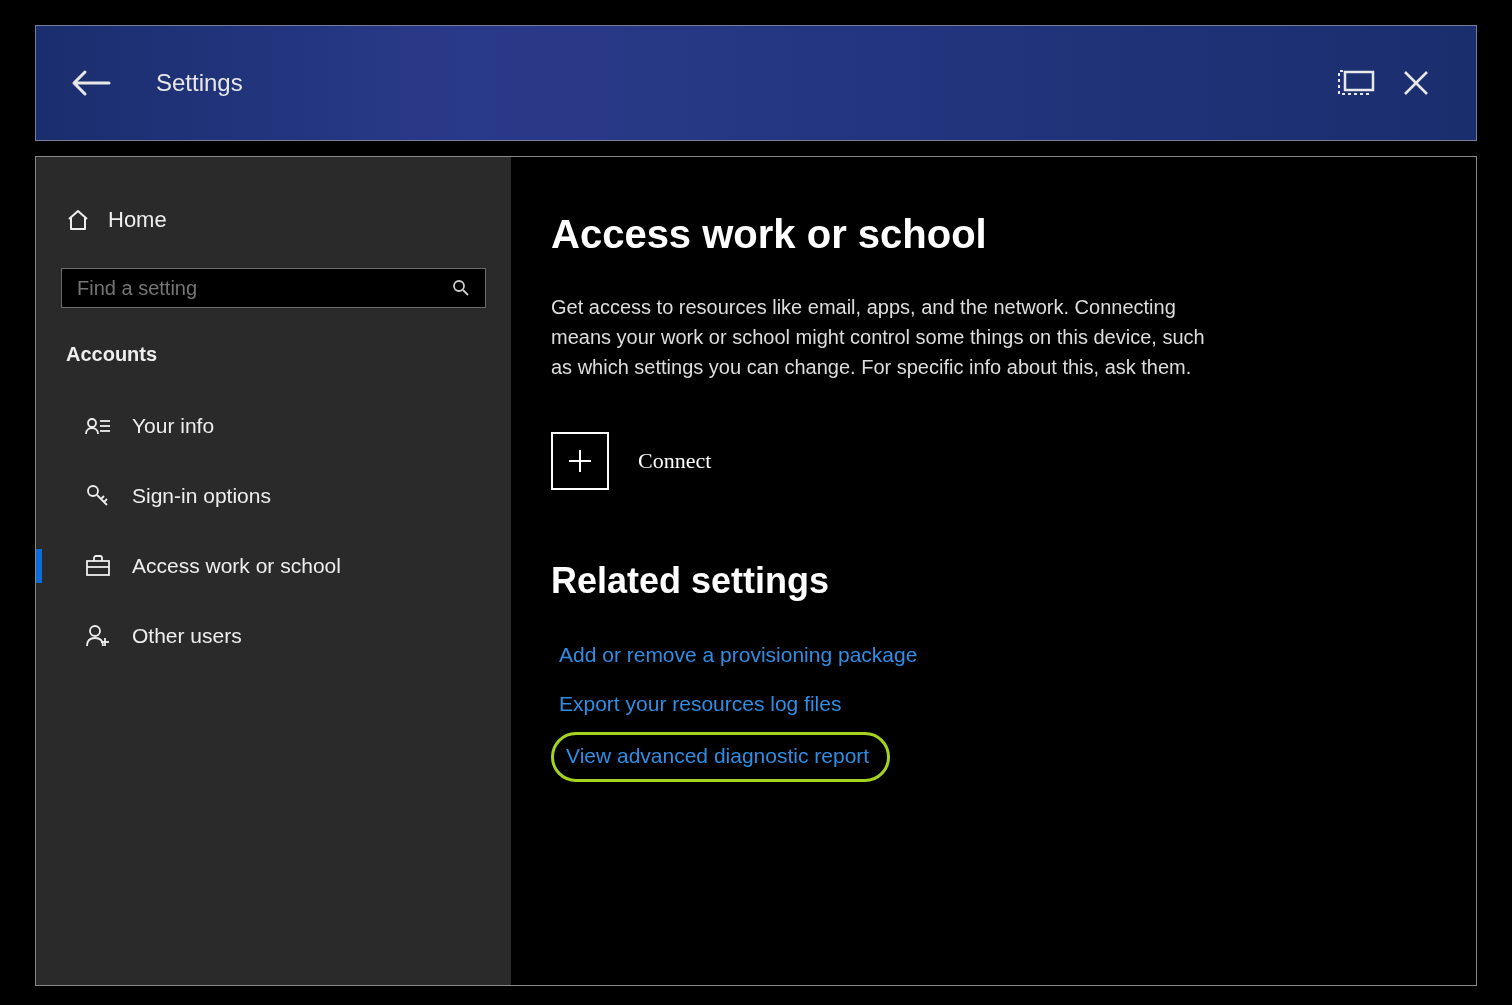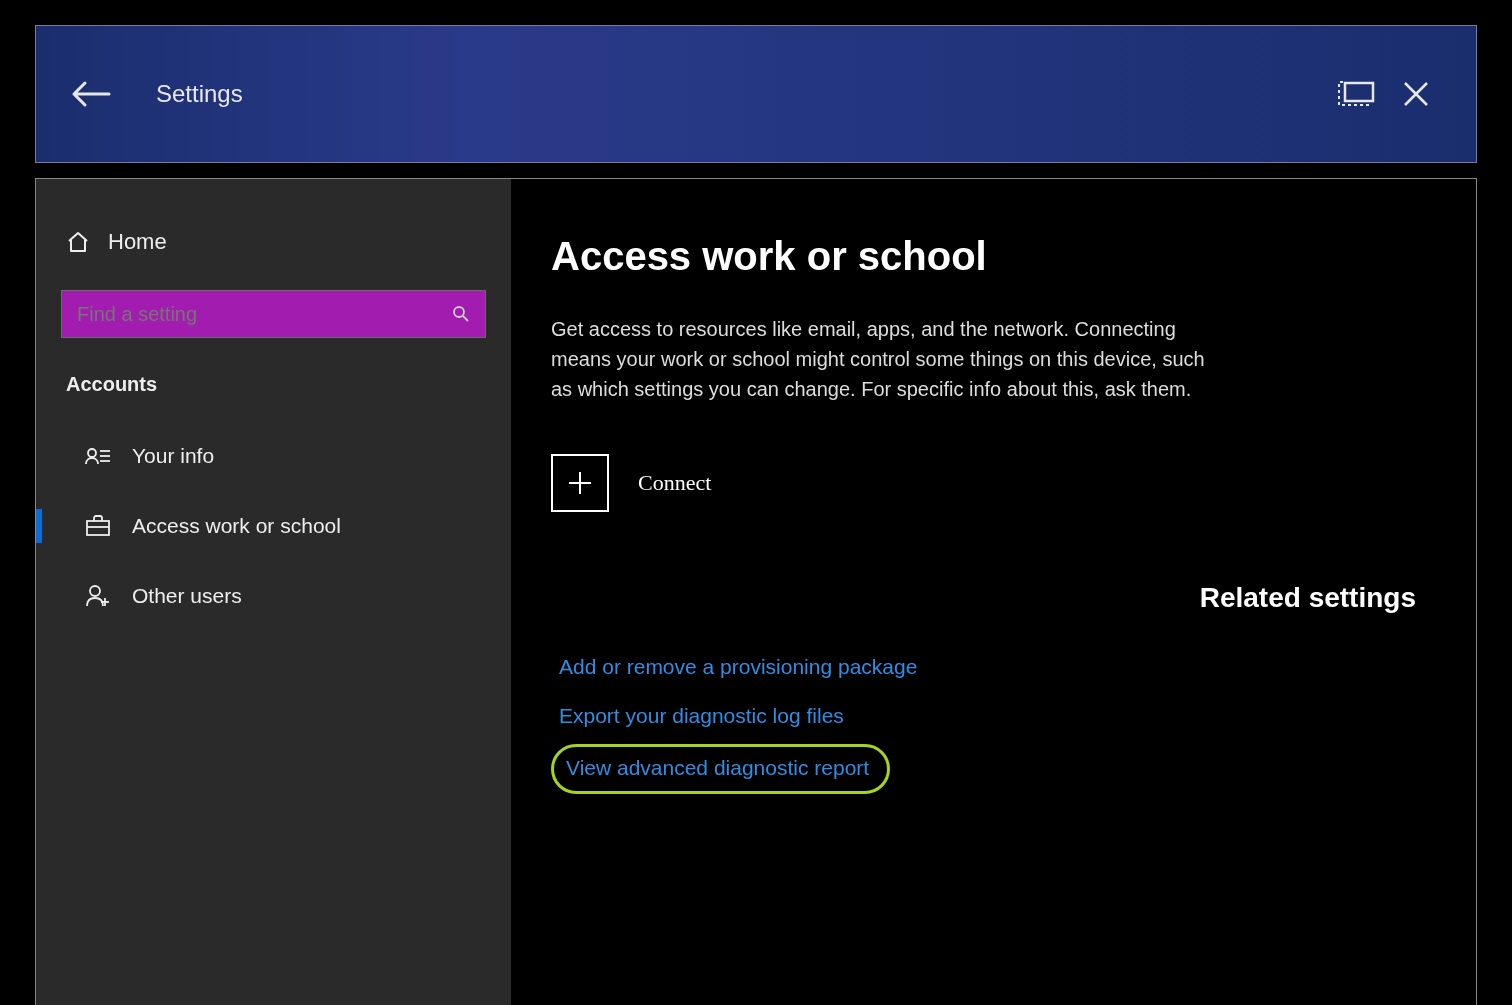"Settings" .titlebar { height: 138px -> 116px }
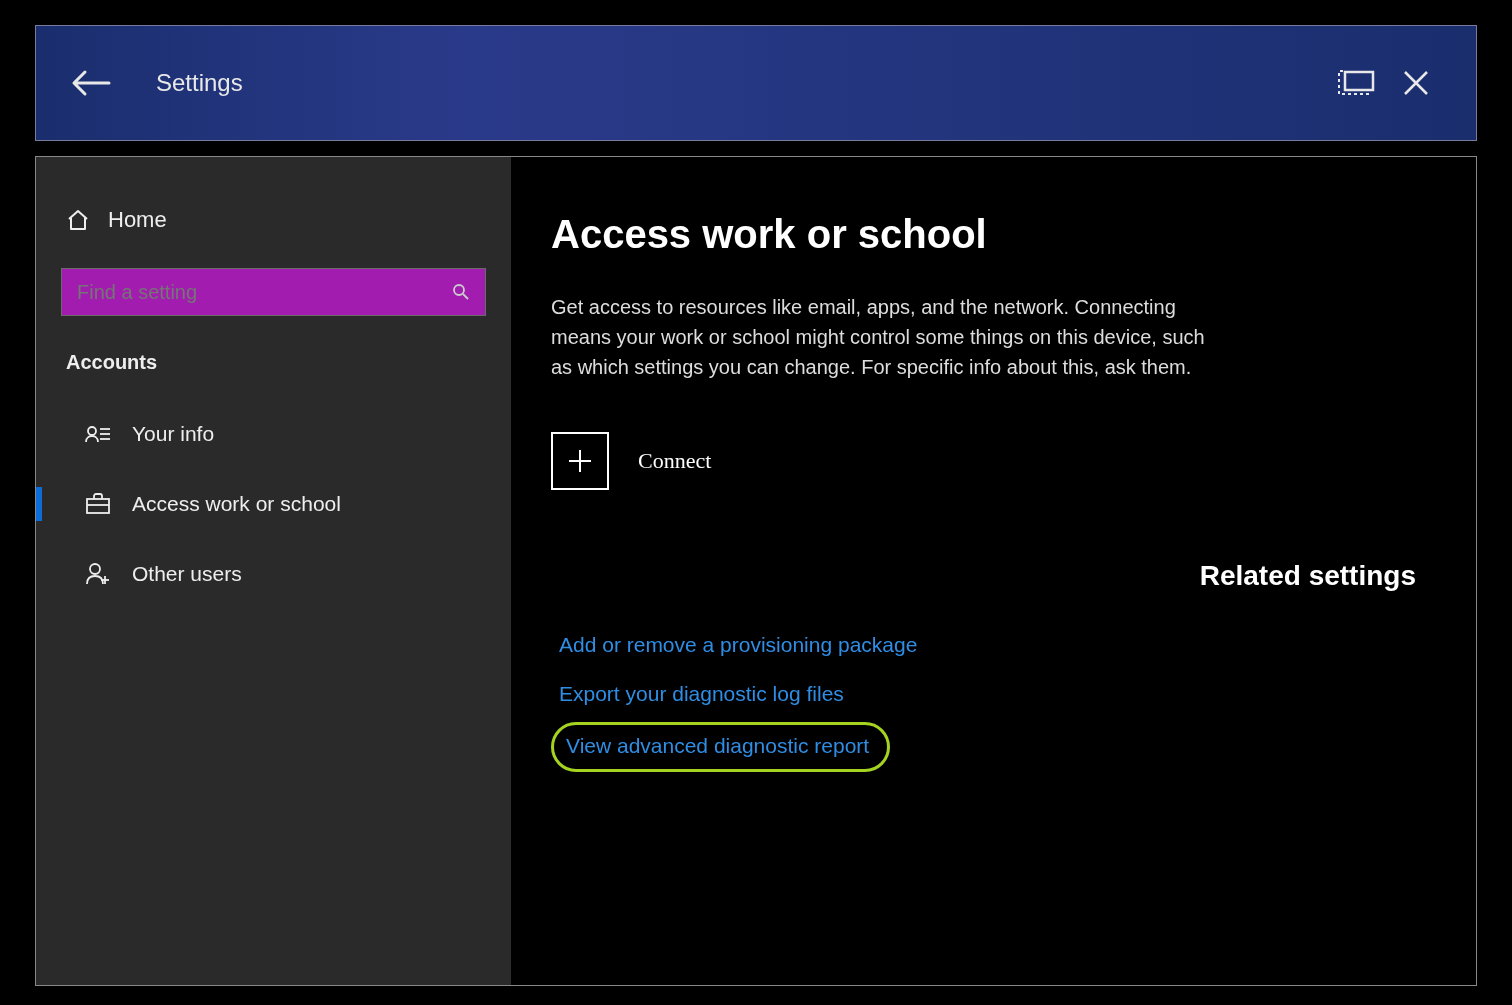"Find a setting" .search-box { background: #a21caf -> #000000; height: 48px -> 40px }
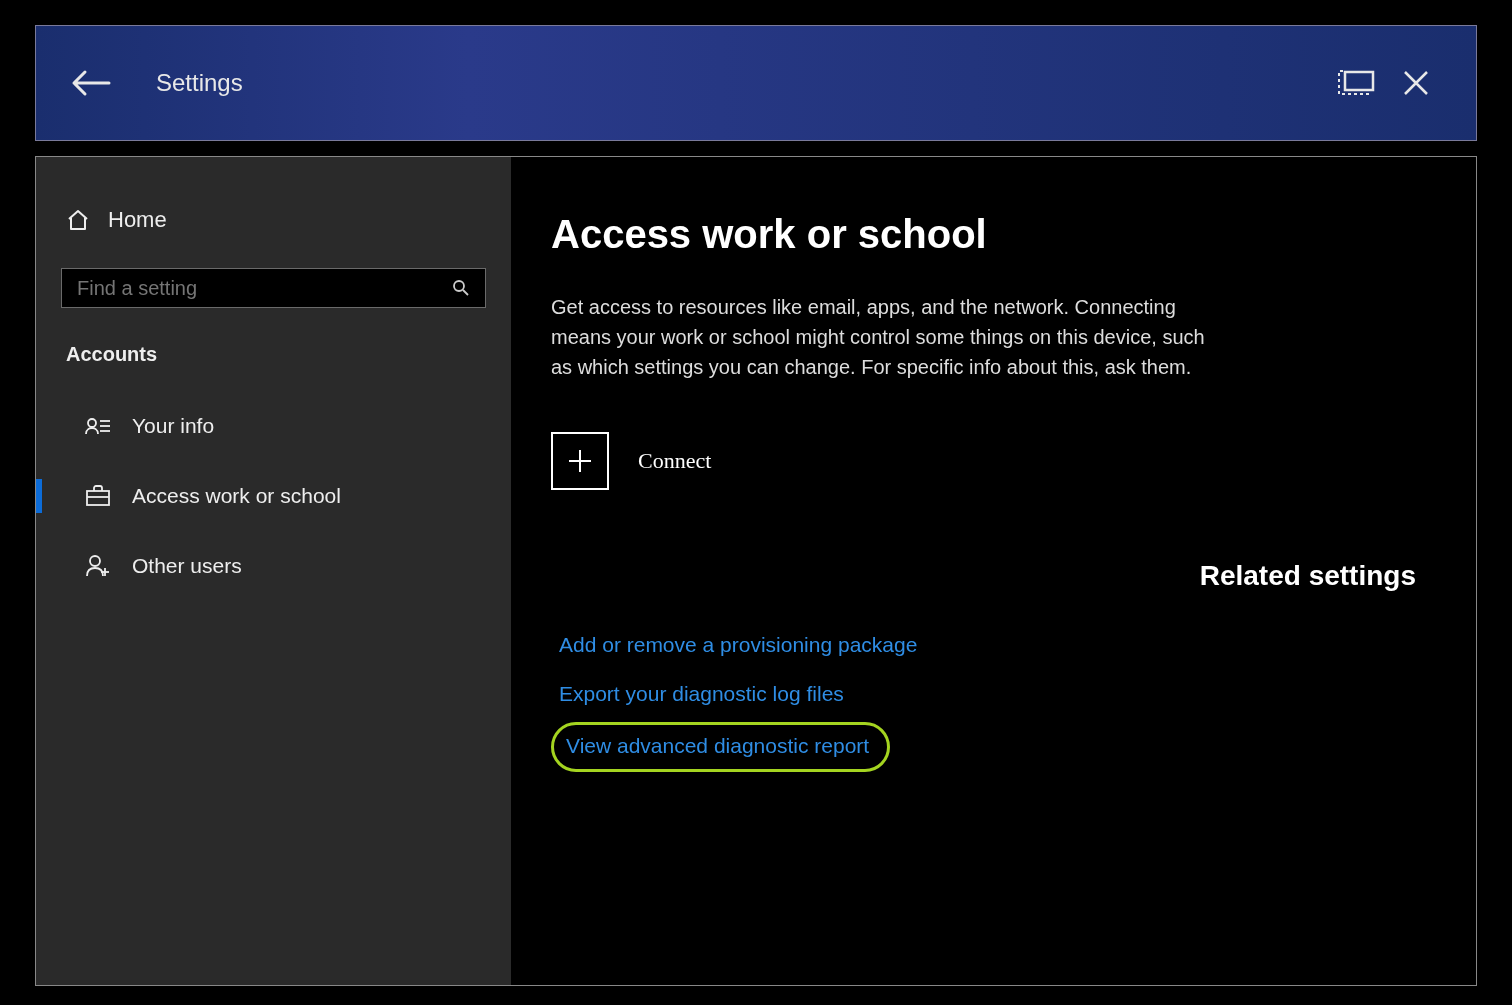"Sign-in options" div.nav-item { html: none -> <div> <span> <svg> <circle></circle> <path></path> </svg> </span> <span>Sign-in options</span> </div> }
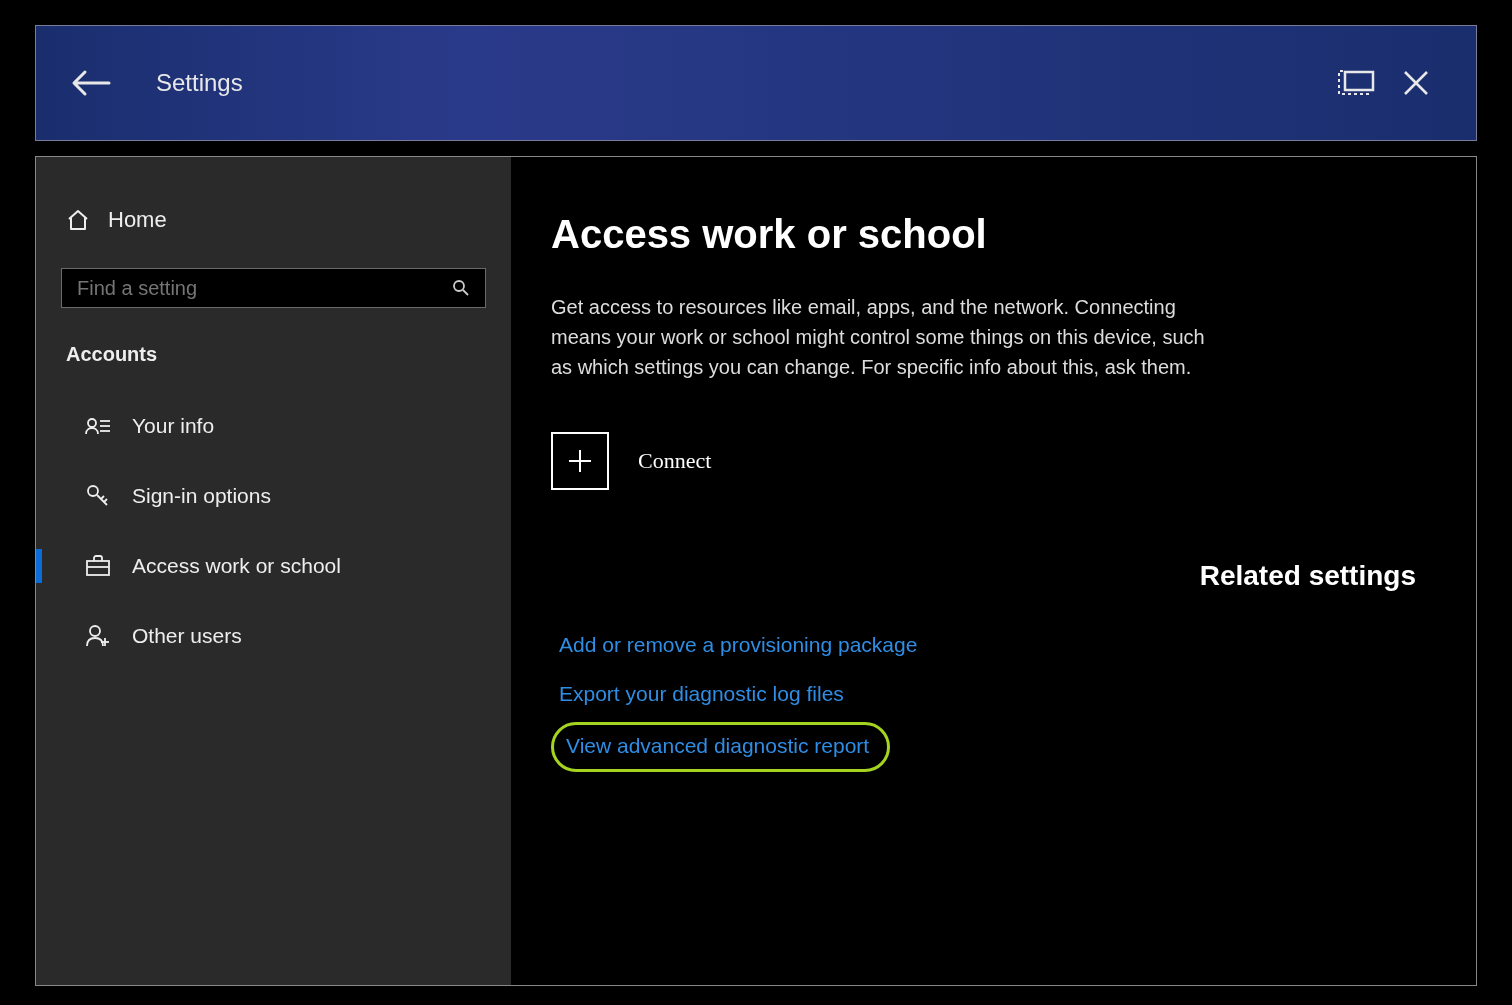"Related settings" .related-title { font-size: 28px -> 36px; text-align: right -> none }
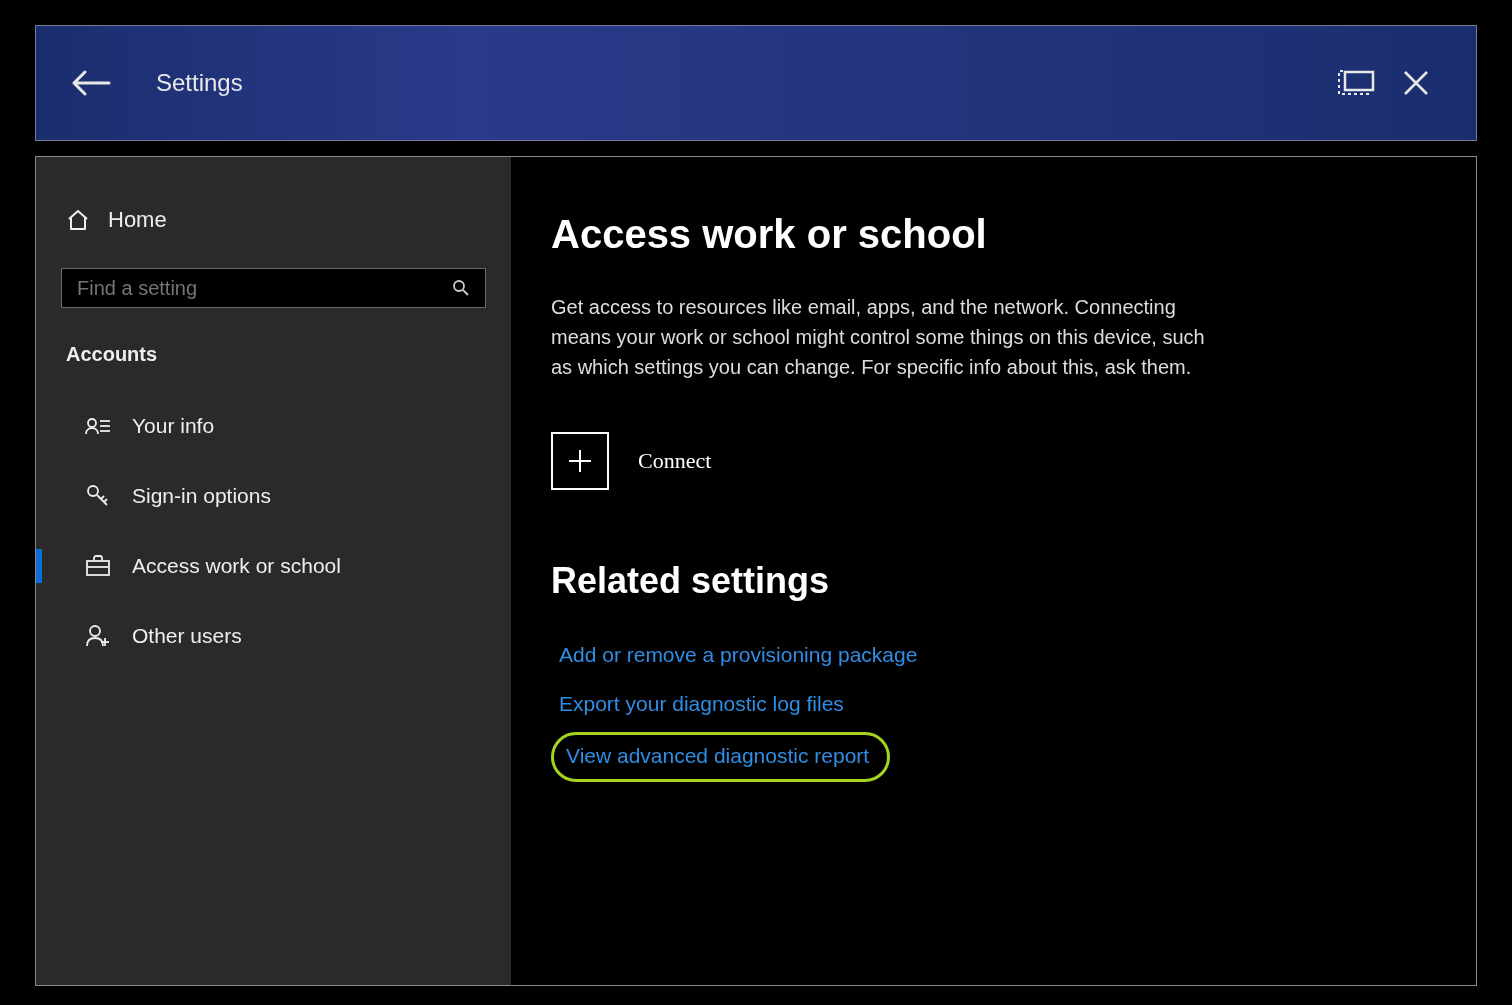"Export your diagnostic log files" span.link { text: diagnostic -> resources }
